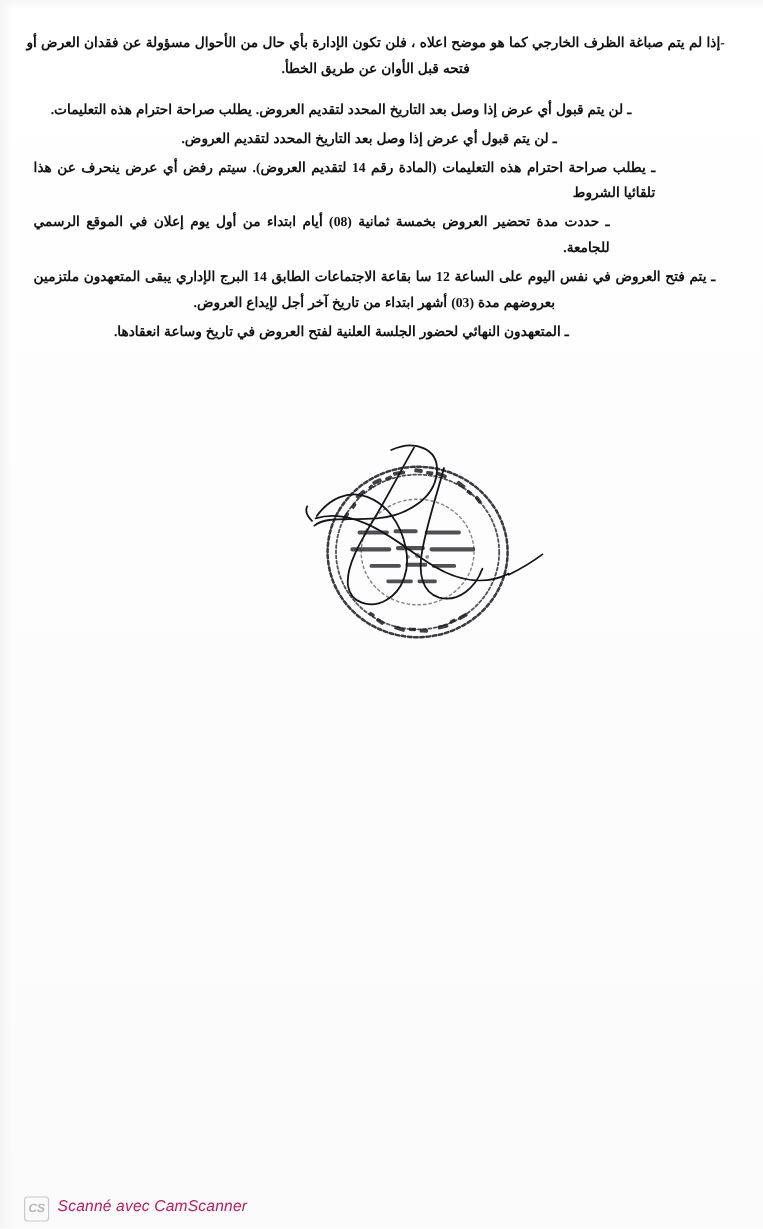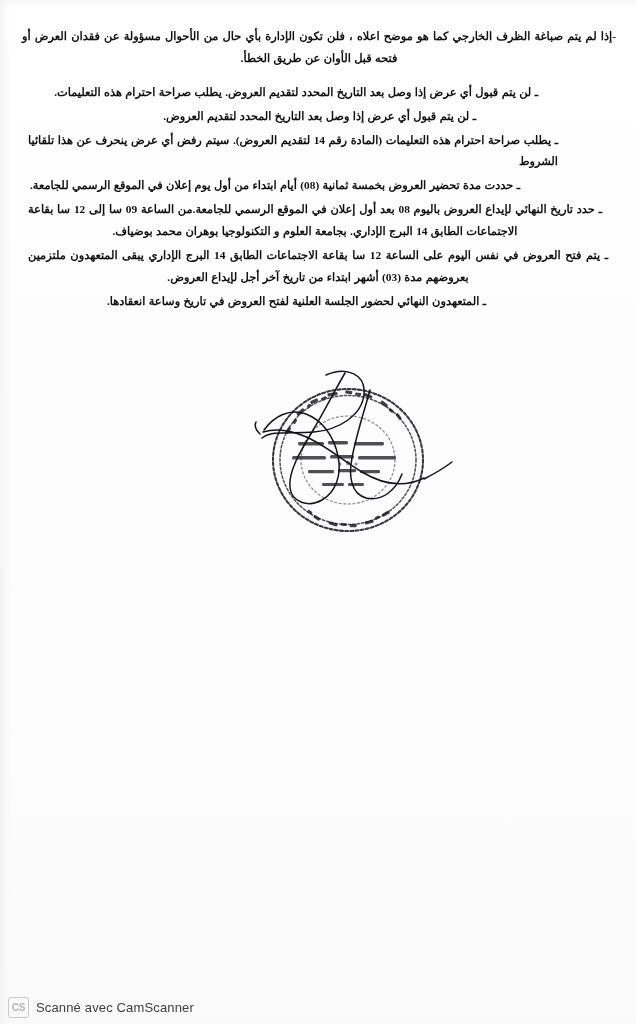"-إذا لم يتم صباغة الظرف" .para { margin: 0 0 3px 0 -> 0 12px 3px 0 }
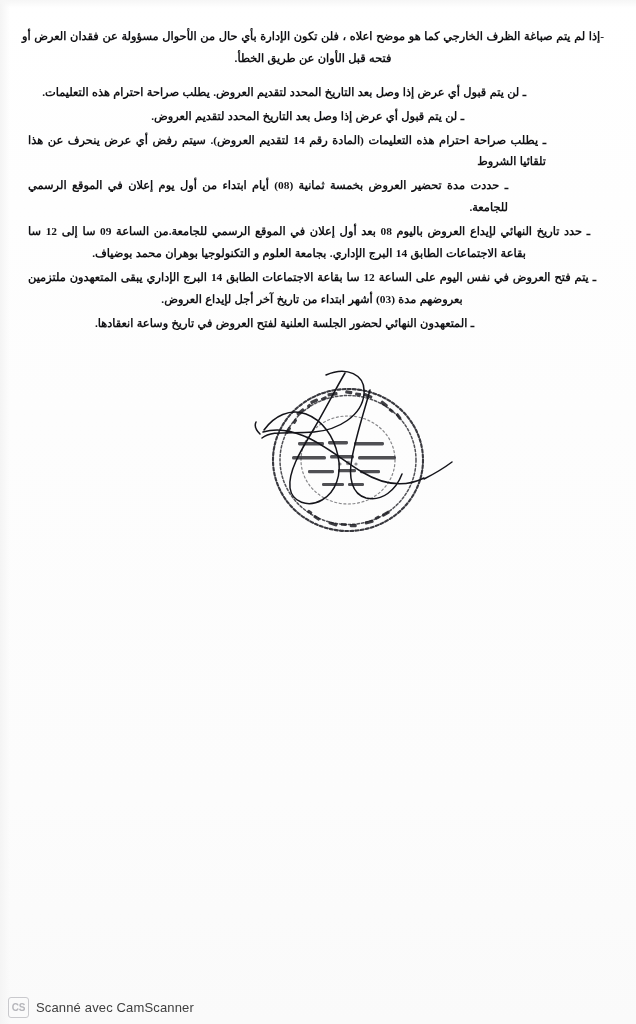"ـ حدد تاريخ النهائي لإيداع" p.para { html: <p>ـ حدد تاريخ النهائي لإيداع العروض باليوم 08 بعد أول إعلان في الموقع الرسمي للجامعة.من الساعة 09 سا إلى 12 سا بقاعة الاجتماعات الطابق 14 البرج الإداري. بجامعة العلوم و التكنولوجيا بوهران محمد بوضياف.</p> -> none }
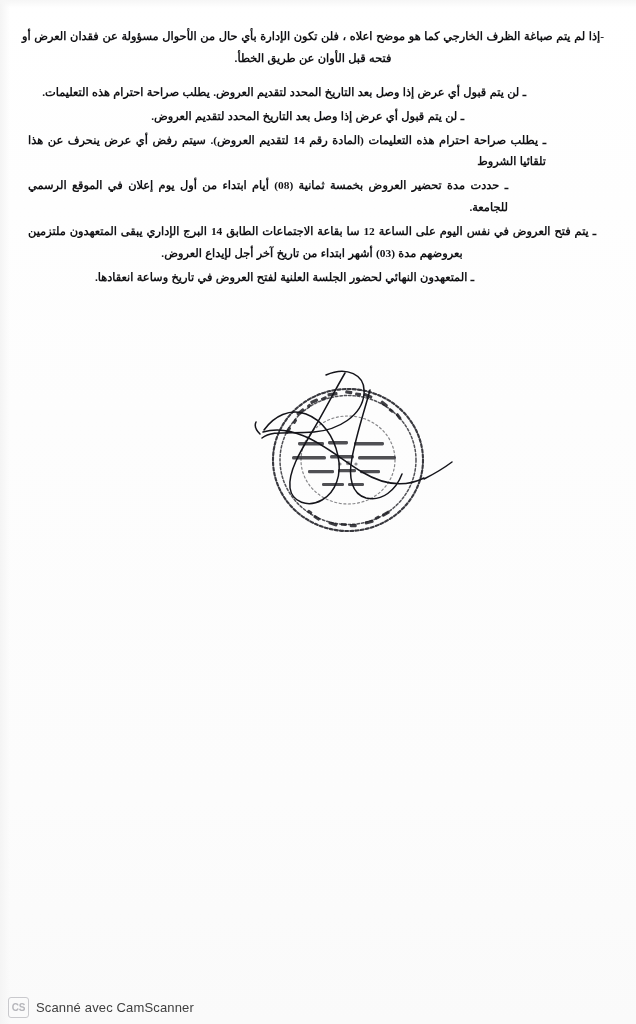"CS" .scan-footer { align-items: center -> flex-start; font-style: none -> italic; left: 8px -> 20px }
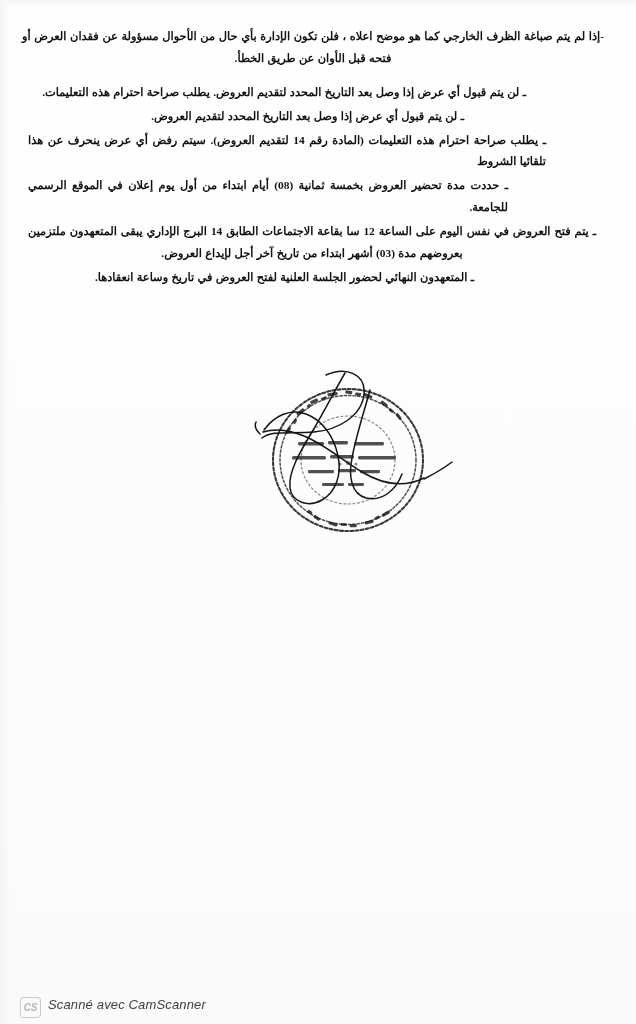"Scanné avec CamScanner" .cs-text { color: #404040 -> #be185d }
